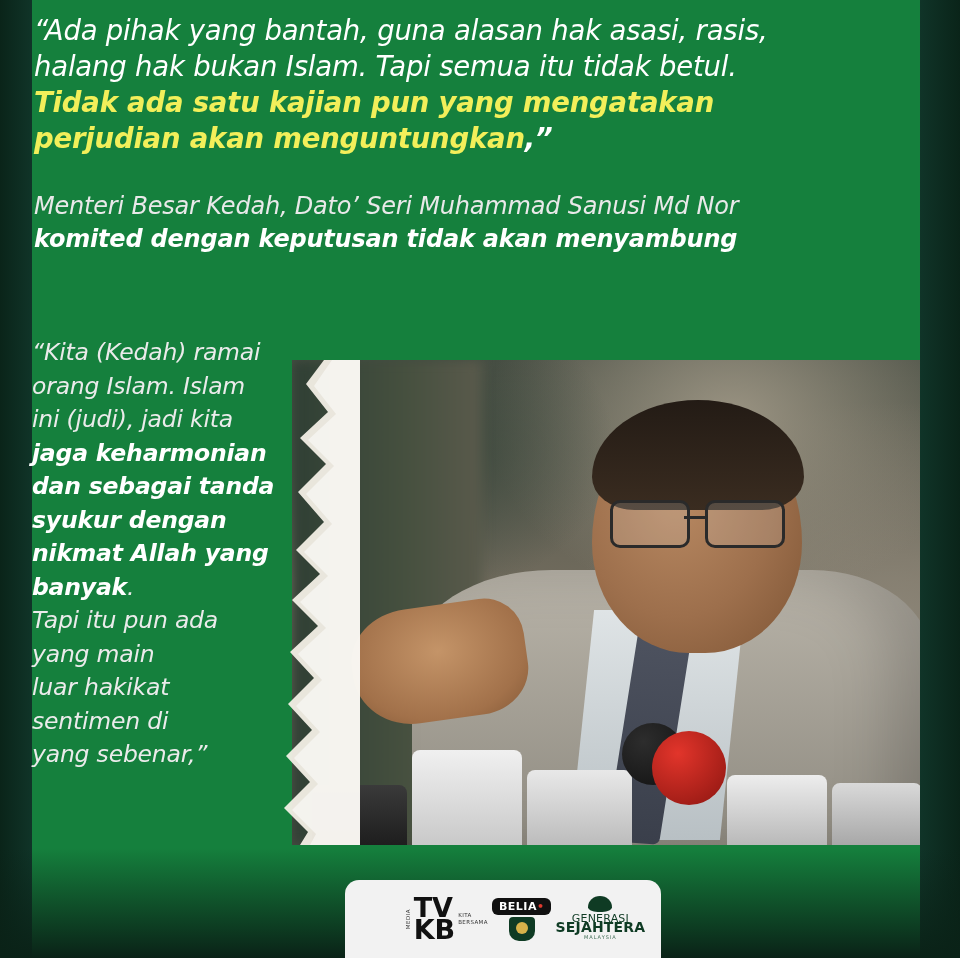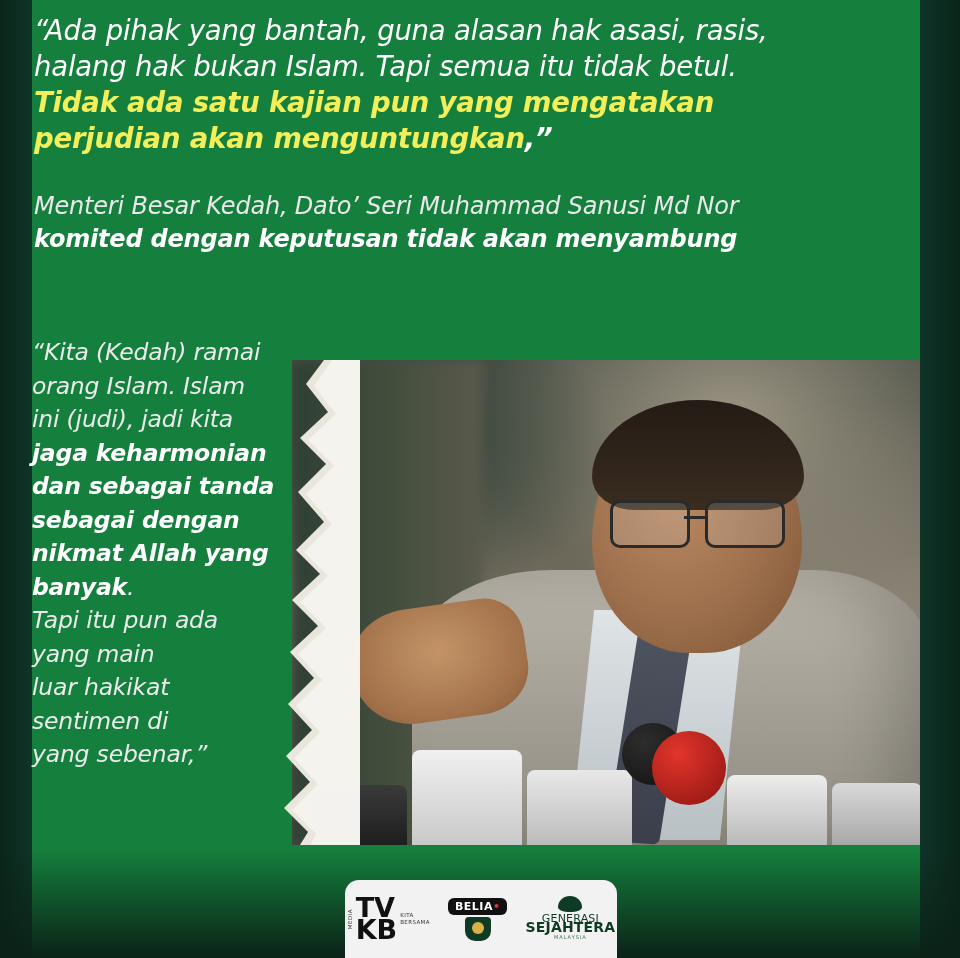"sebagai dengan" div.q2-line { text: sebagai -> syukur }
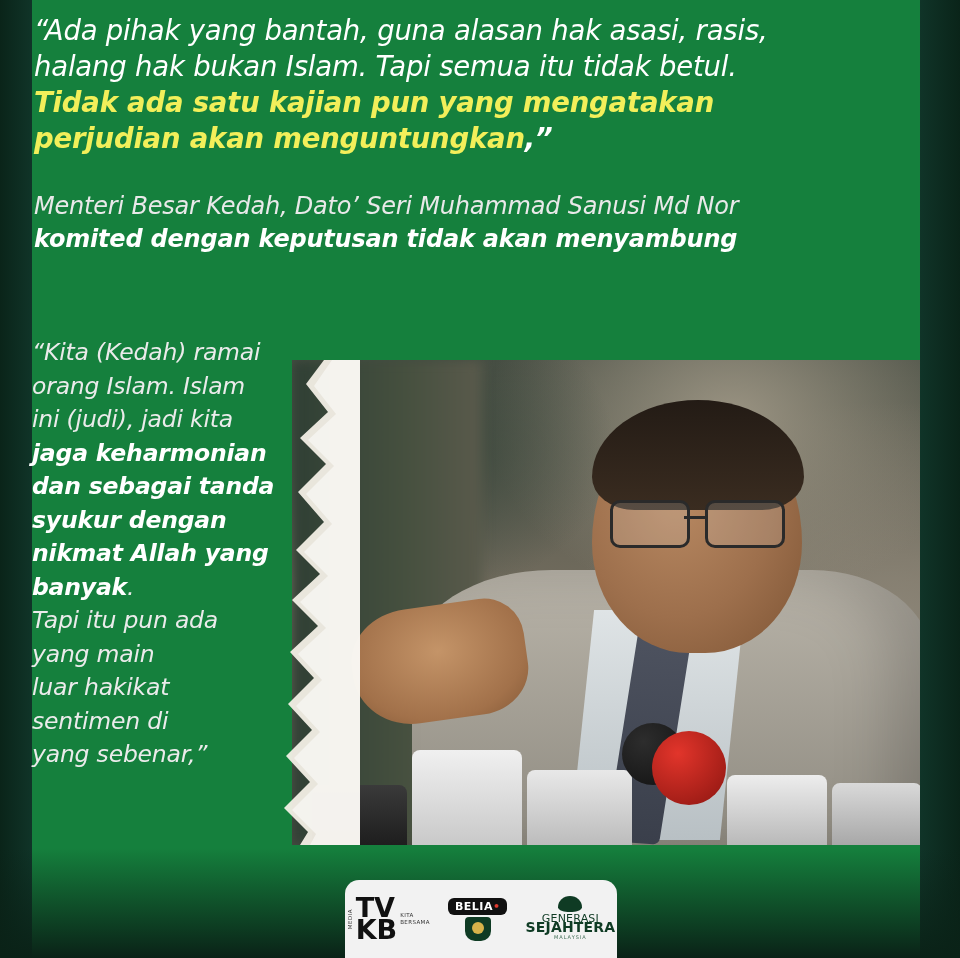"TV" .footer-bar { gap: 18px -> 4px; padding-left: none -> 44px }
